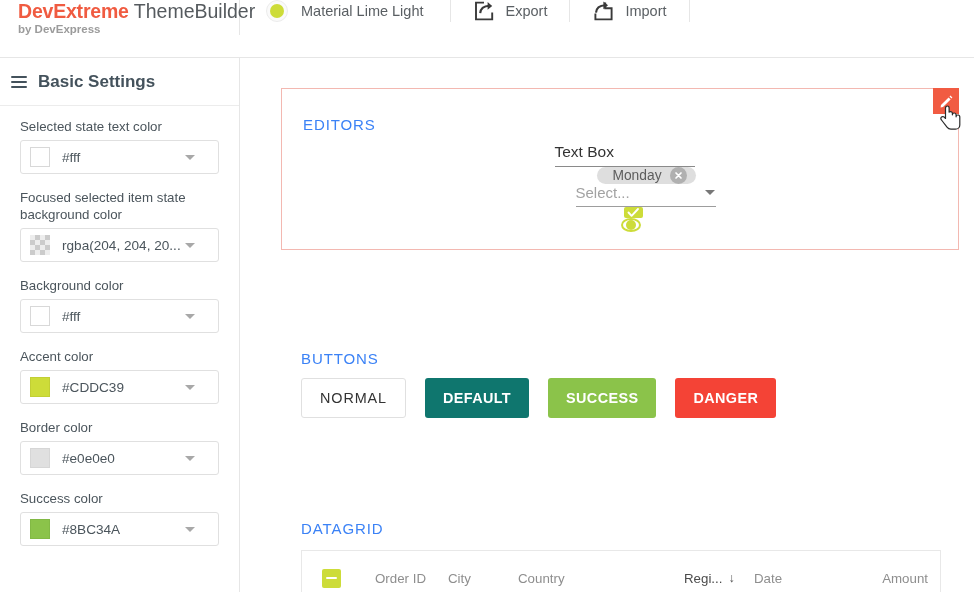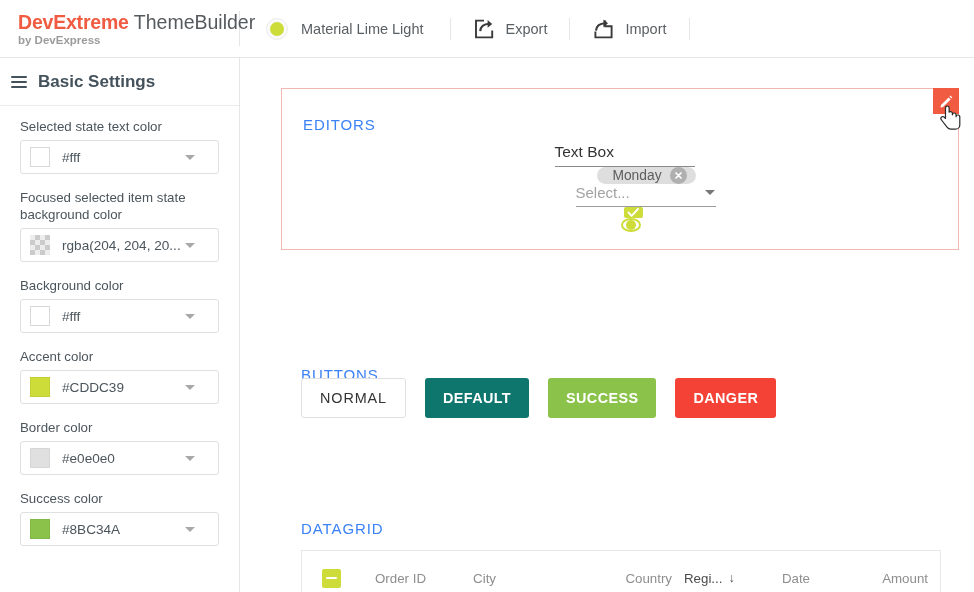"DevExtreme ThemeBuilder" .header { align-items: center -> flex-start }
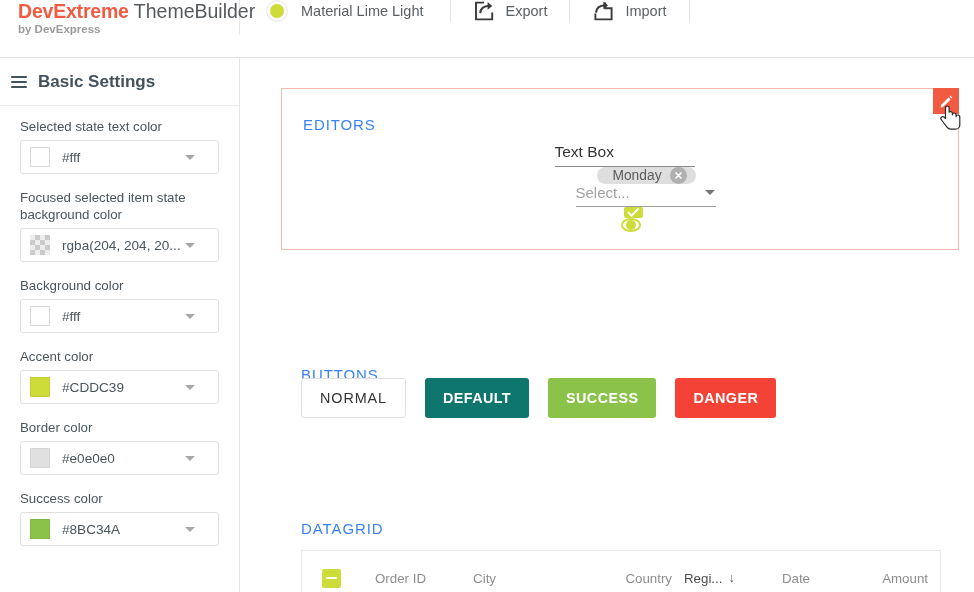"BUTTONS" .buttons-cap { top: 308px -> 292px }
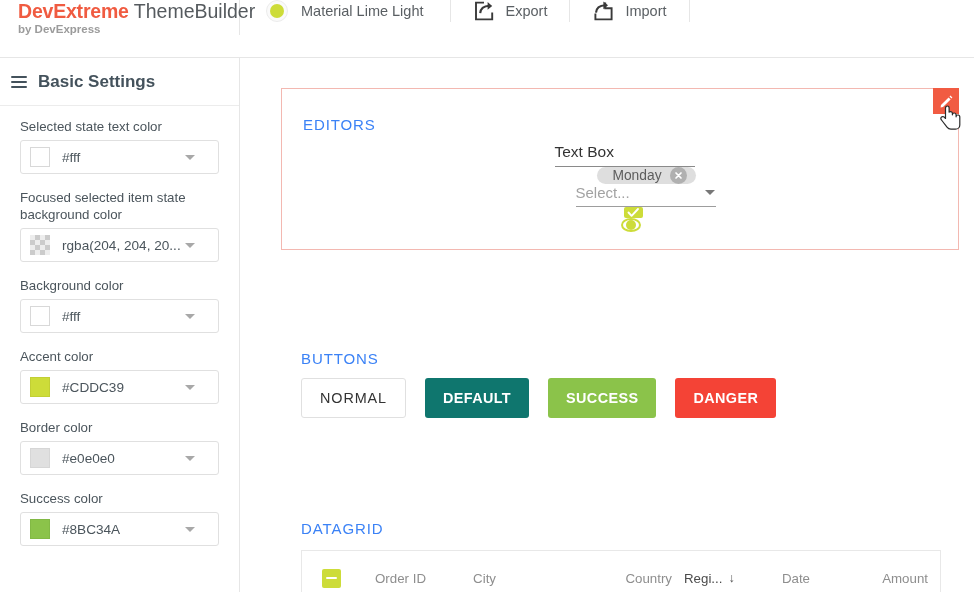"City" .cell { text-align: right -> none }
